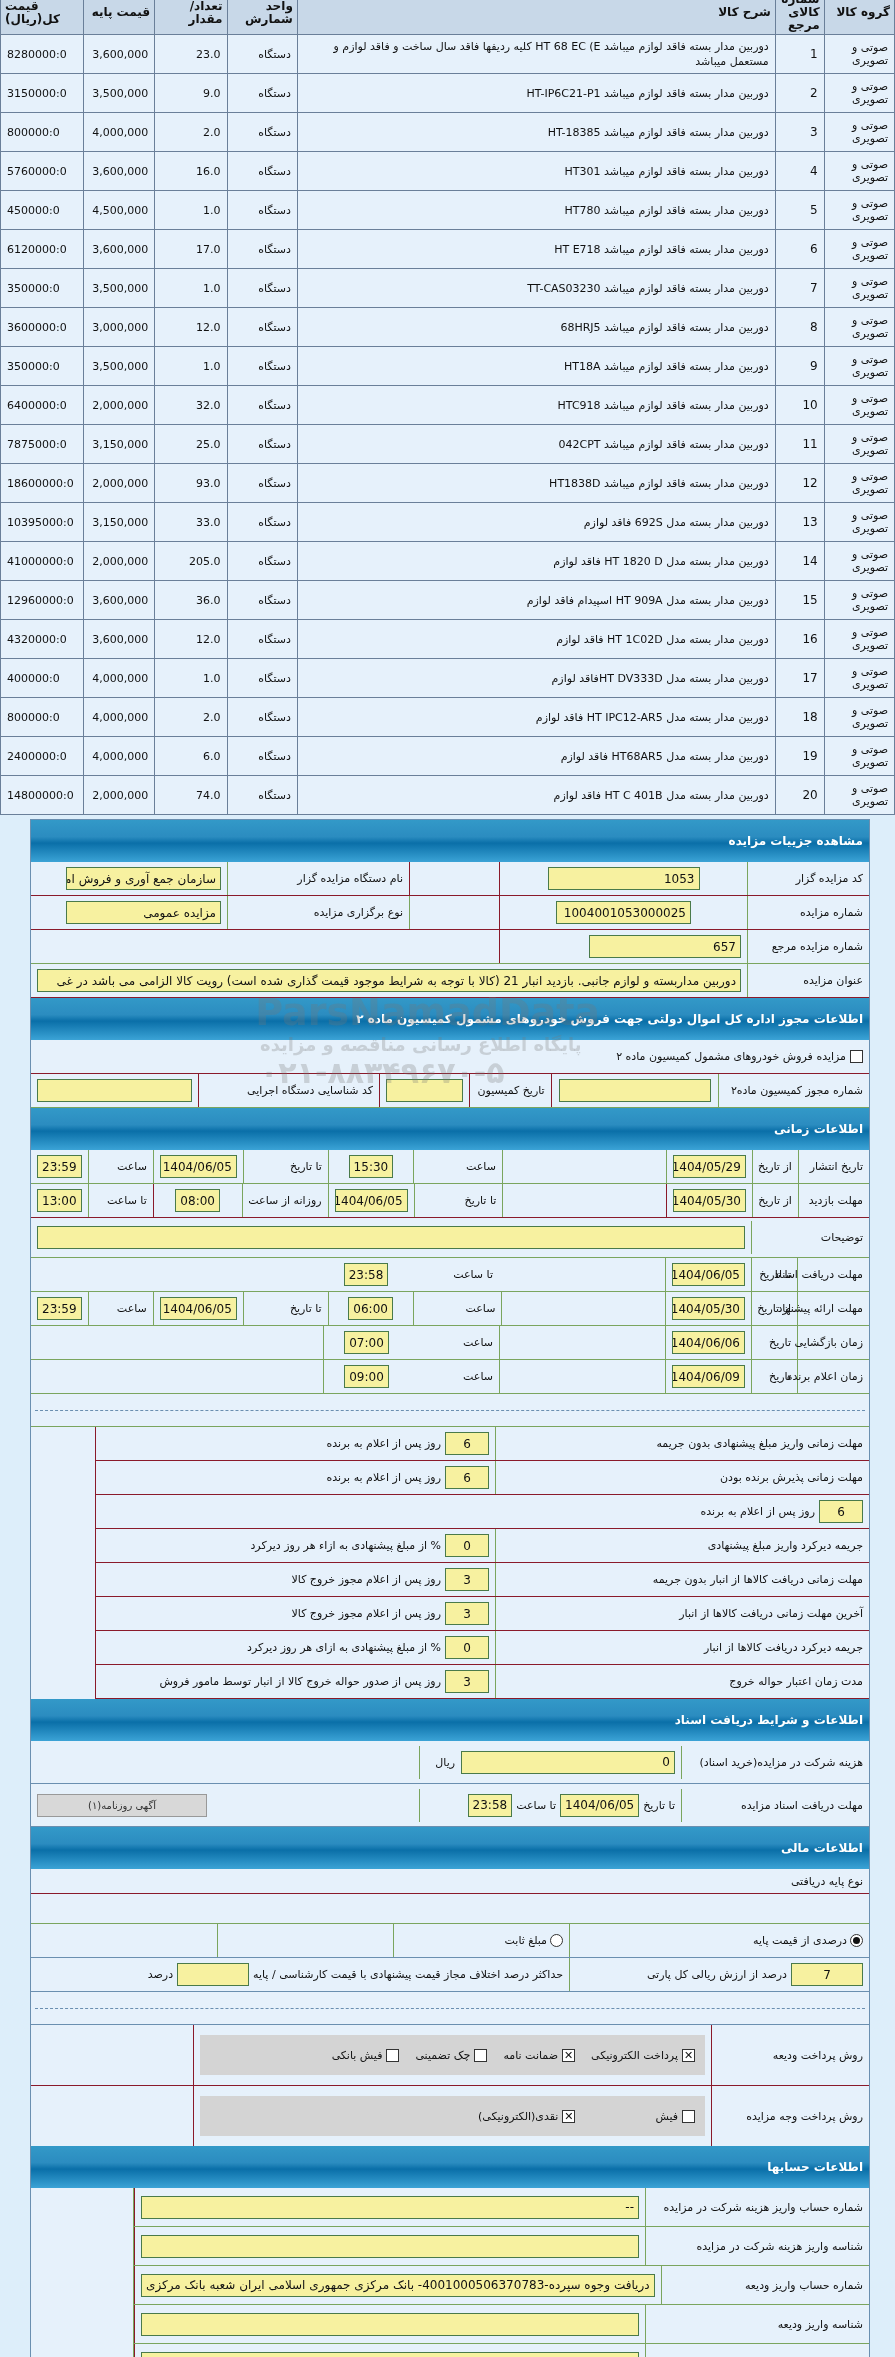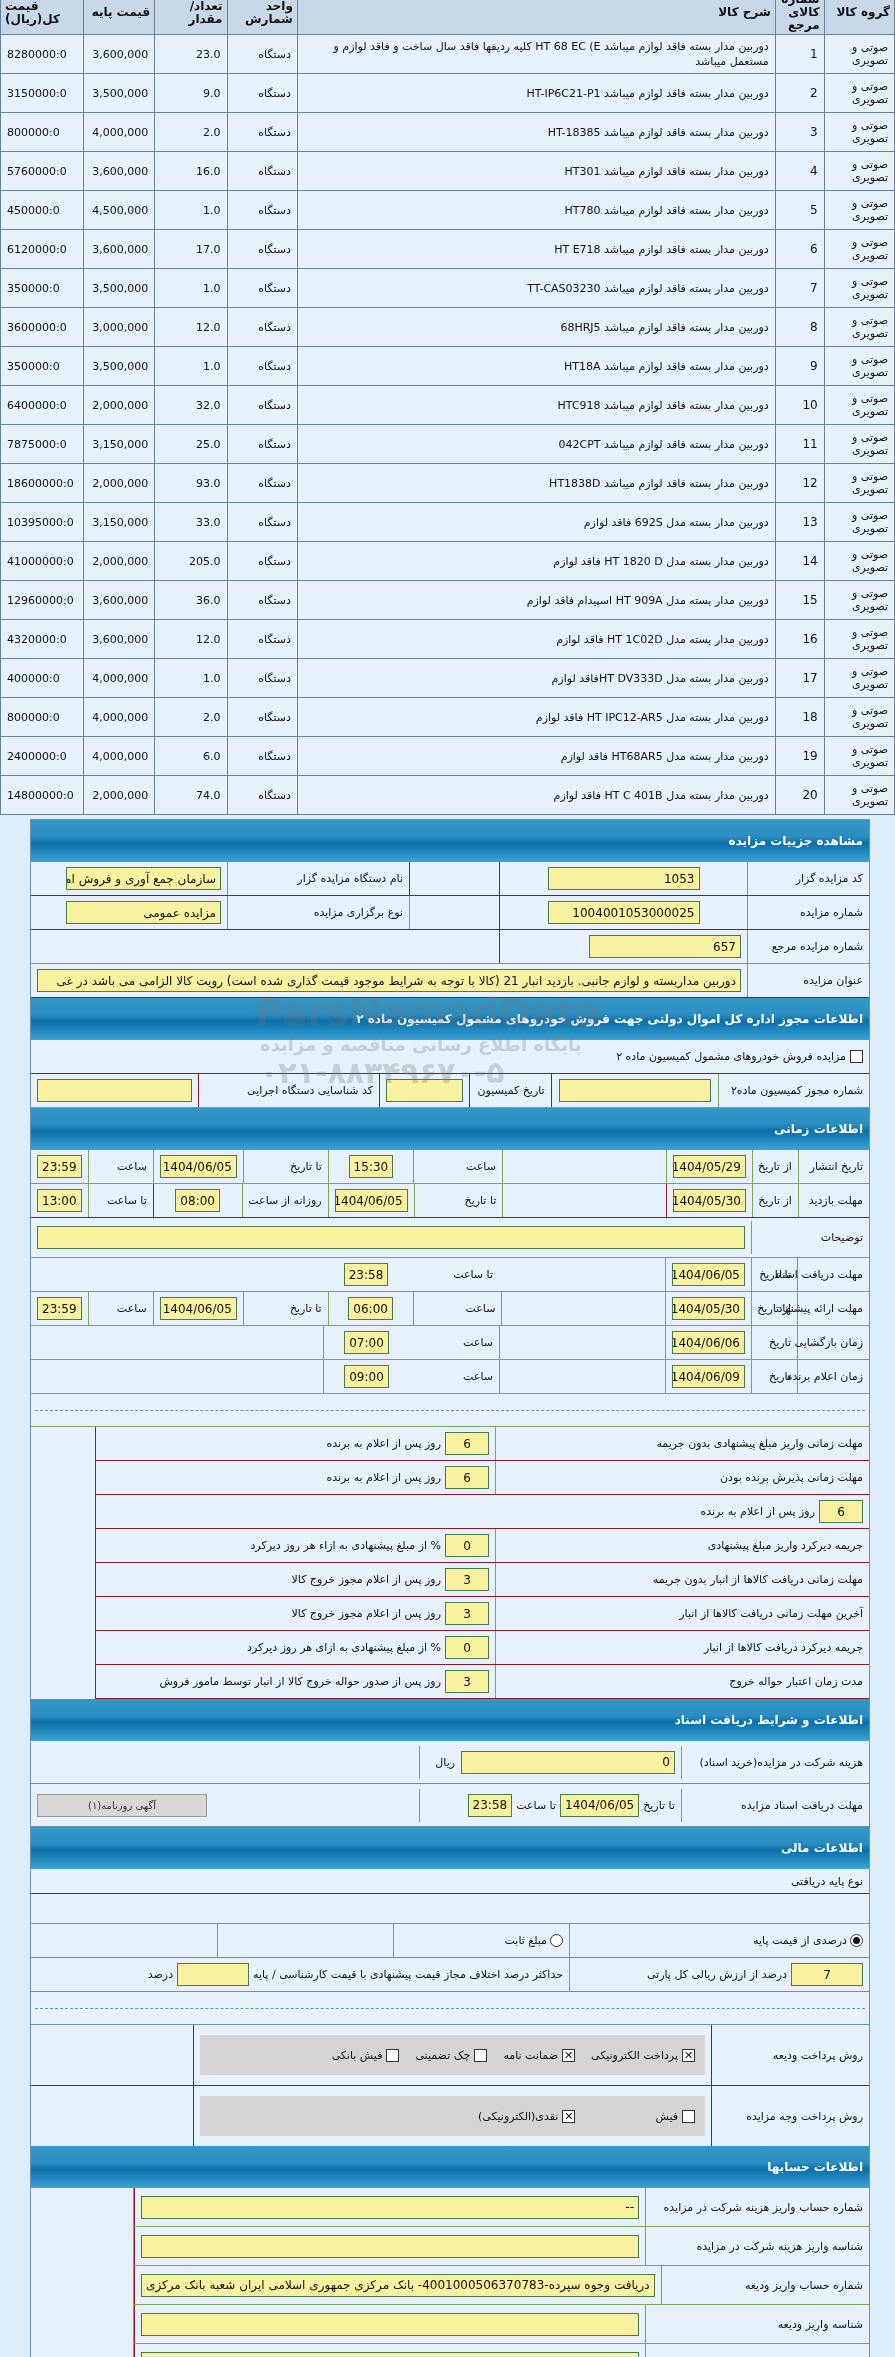"1004001053000025" div.inp { width: 152px -> 135px }
